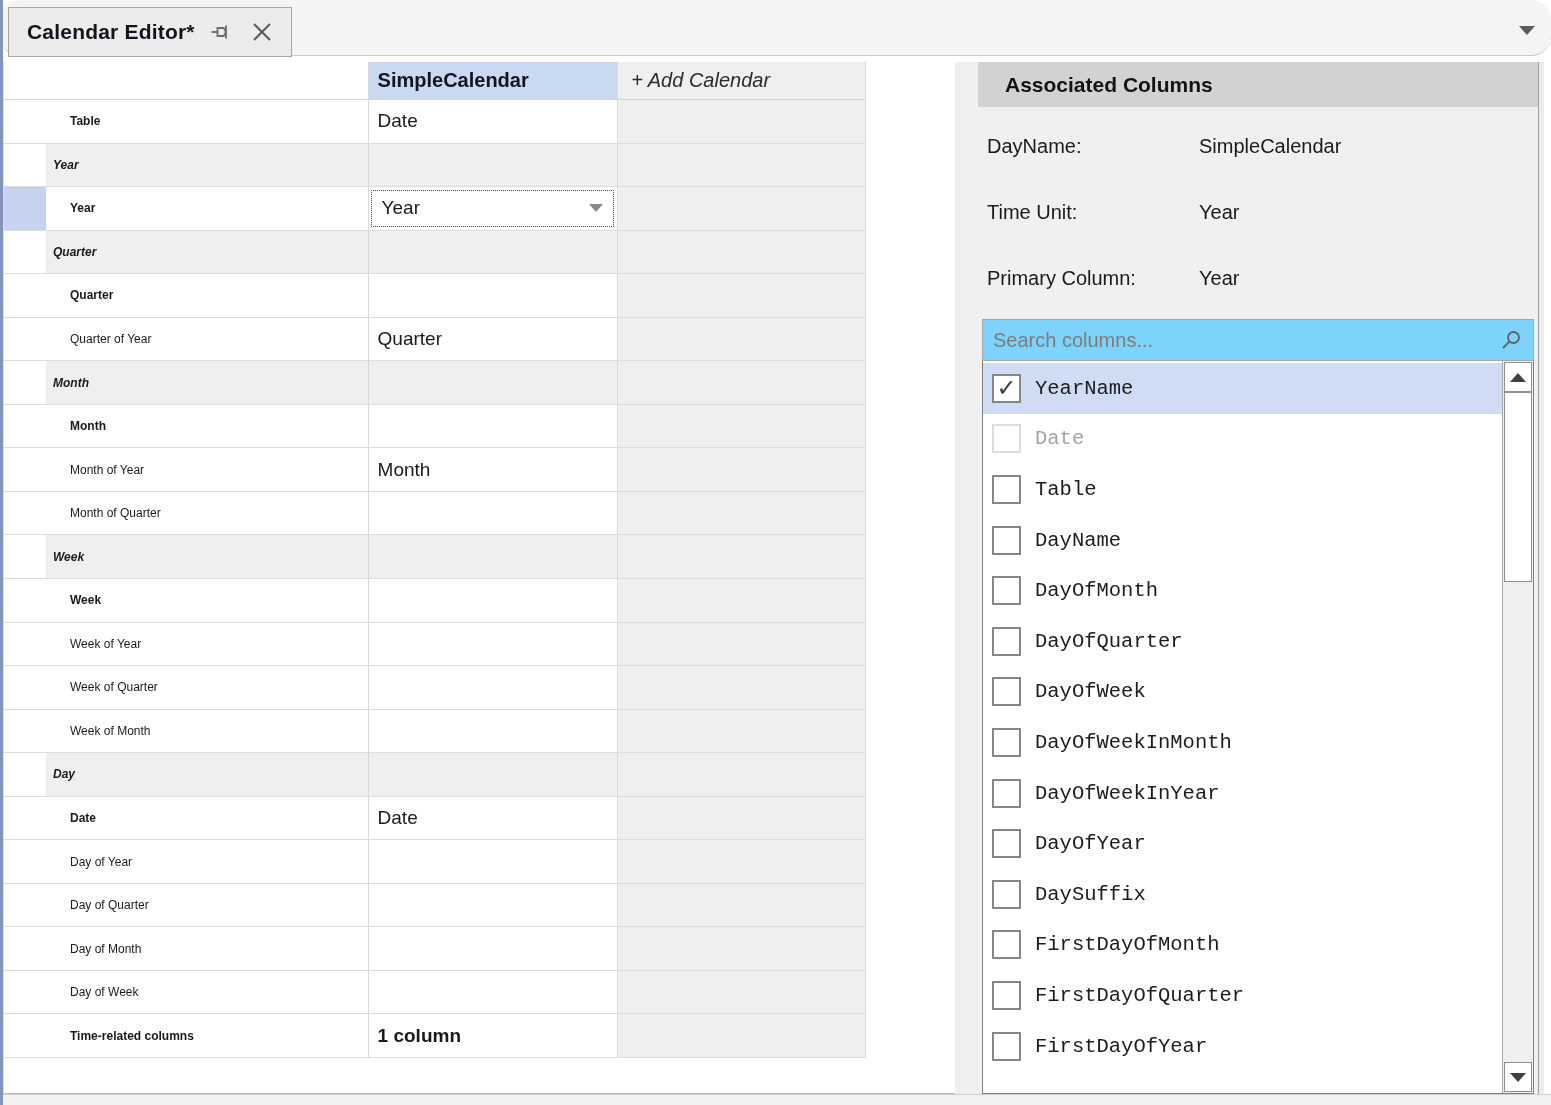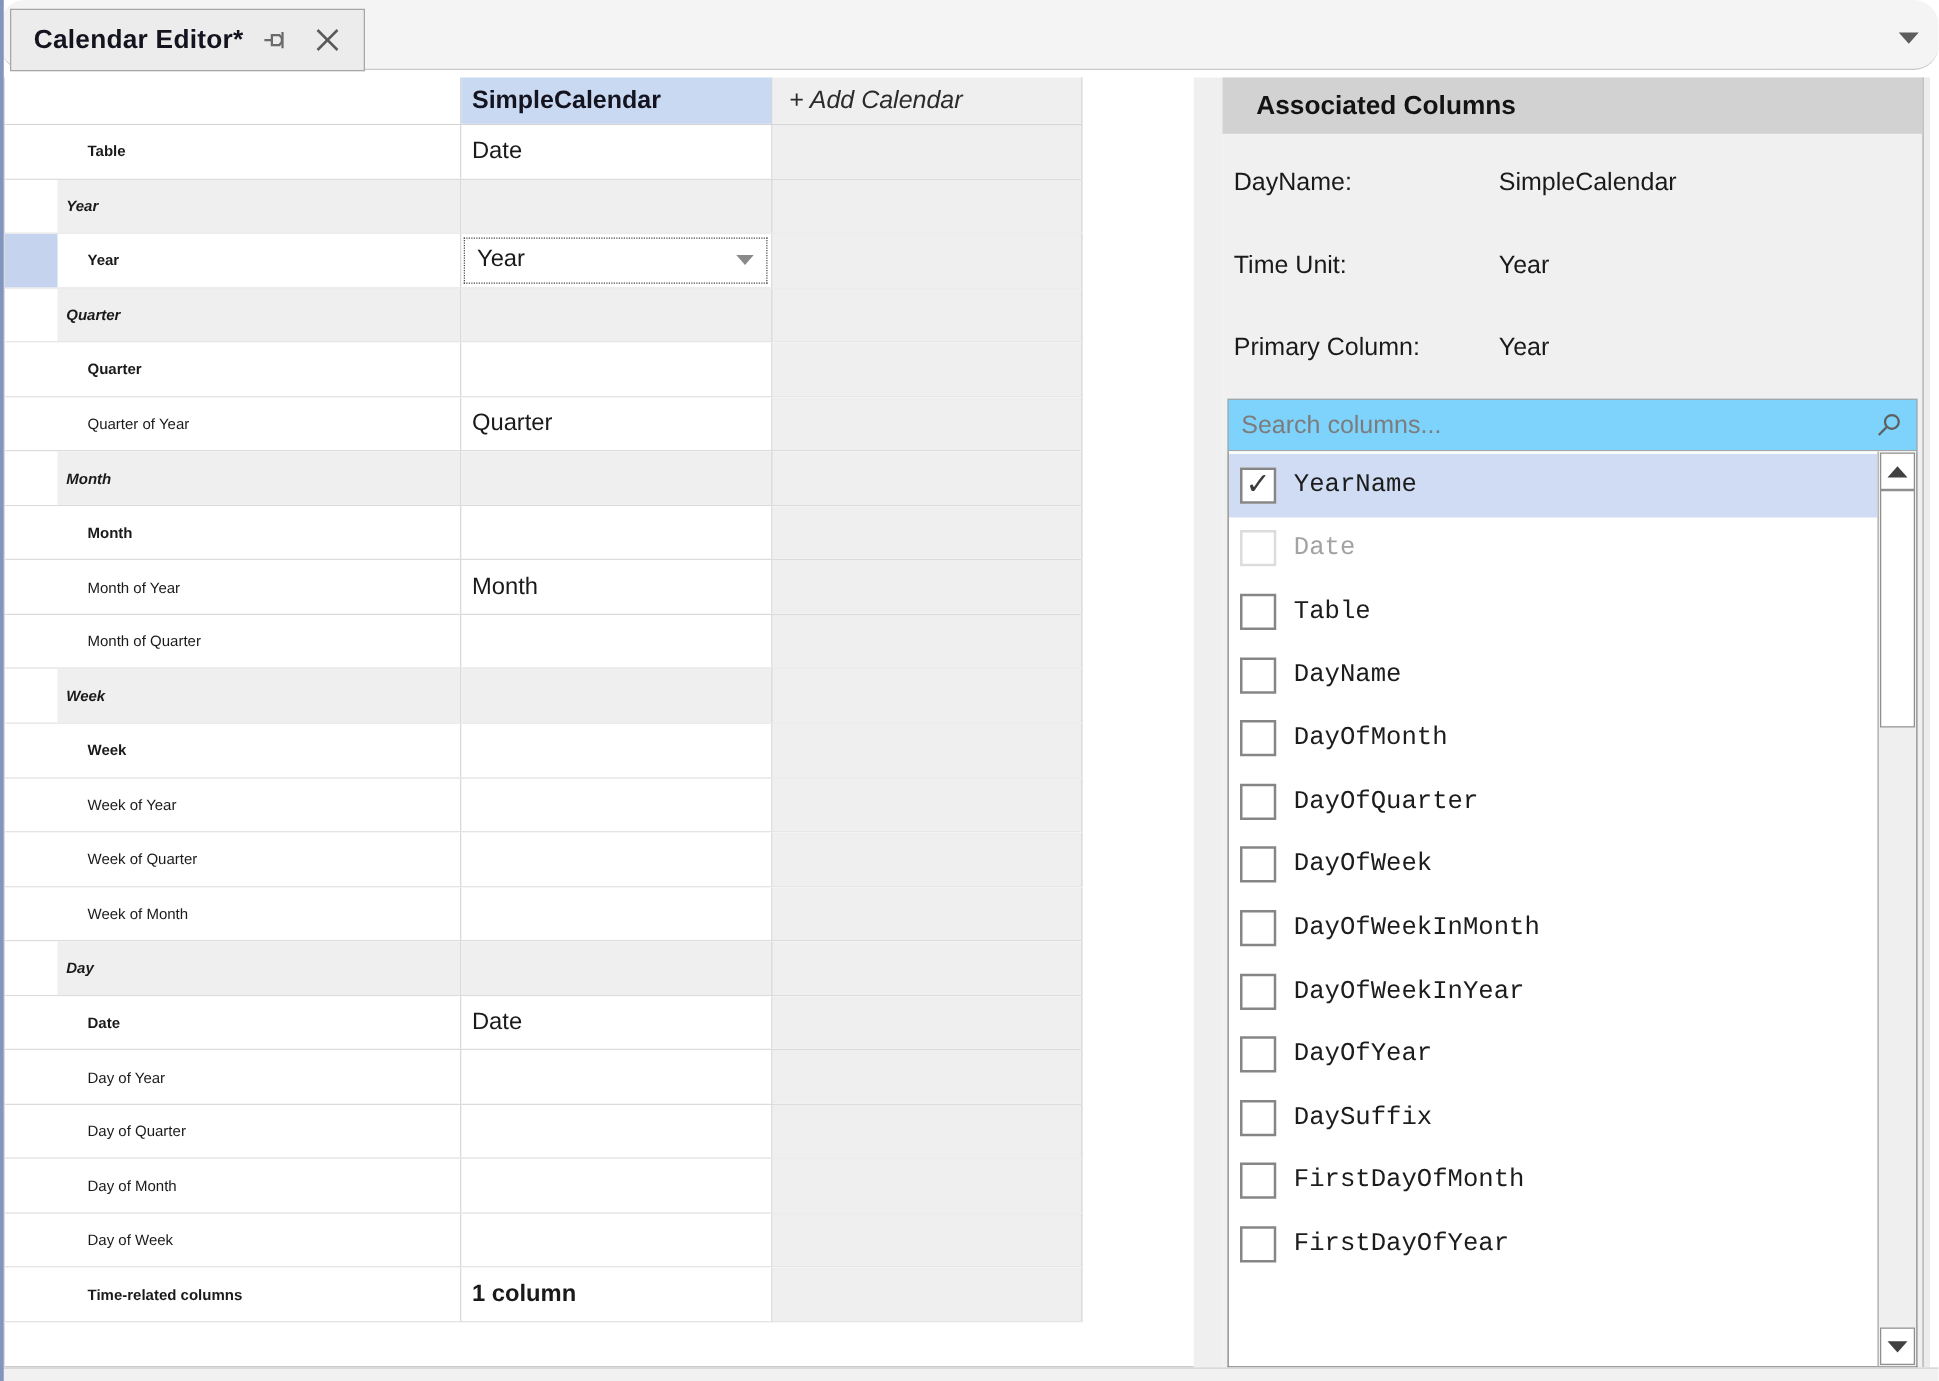"FirstDayOfQuarter" div.list-item { html: none -> <div> <span> <span>✓</span> </span> <span>FirstDayOfQuarter</span> </div> }
